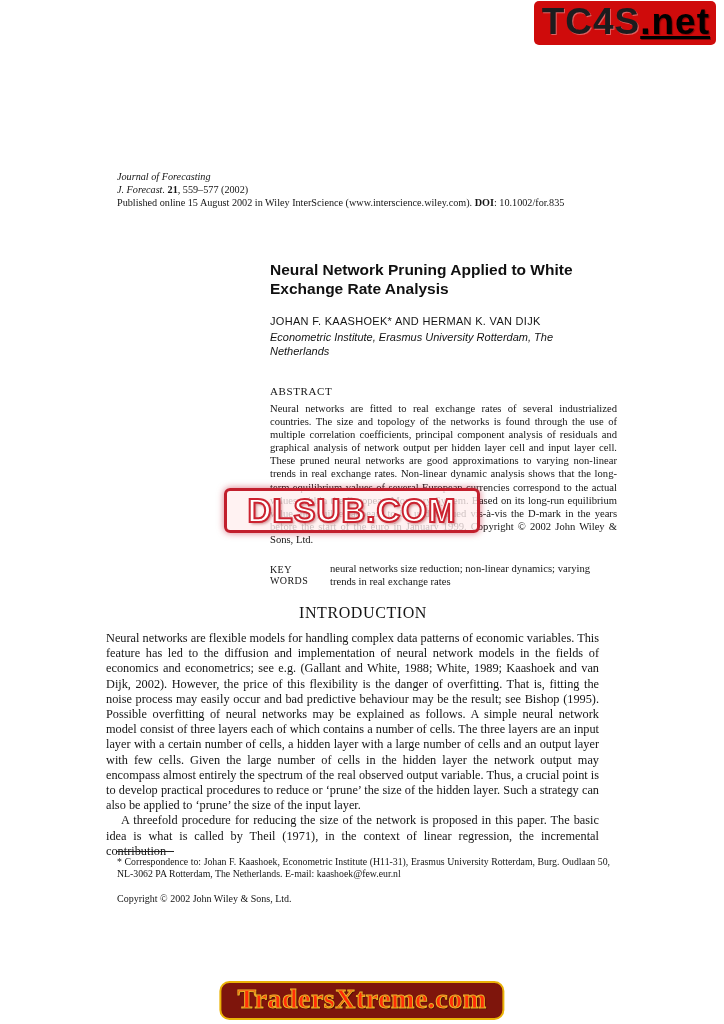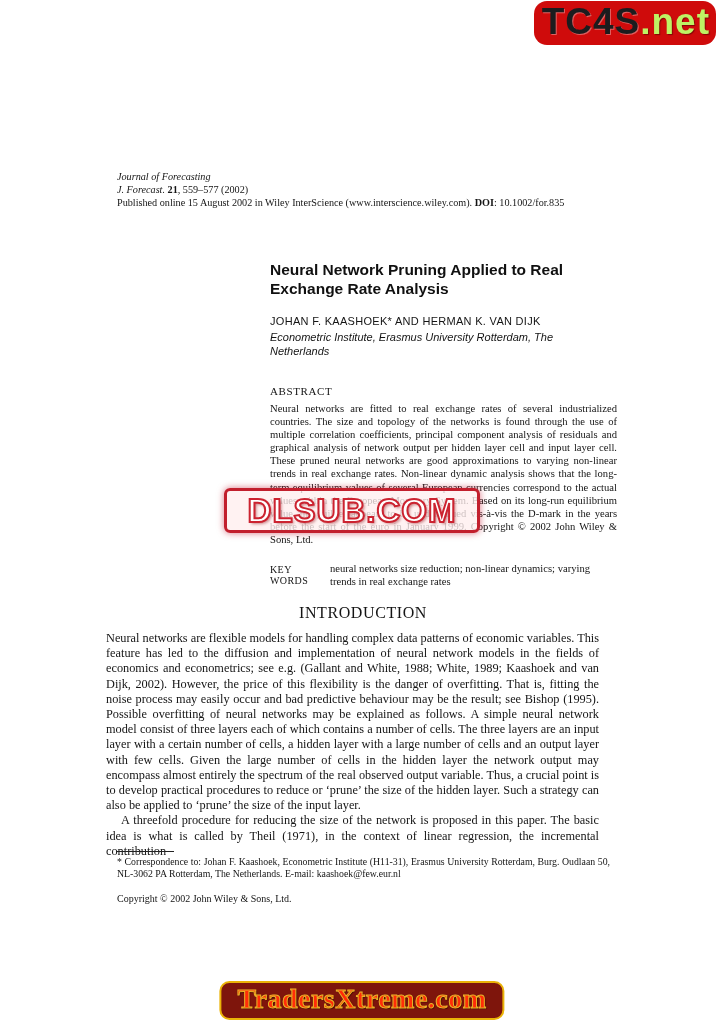"TC4S" .wm-top { border-radius: 13px -> 5px }
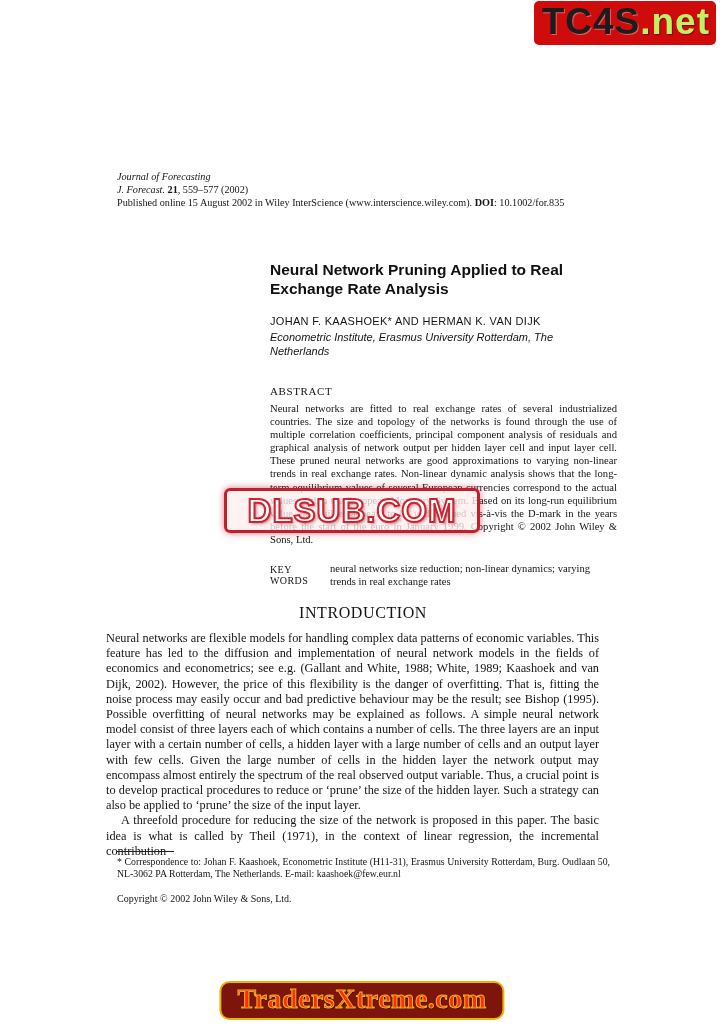".net" .wm-top-b { color: #bef264 -> #000000; text-decoration: none -> underline }
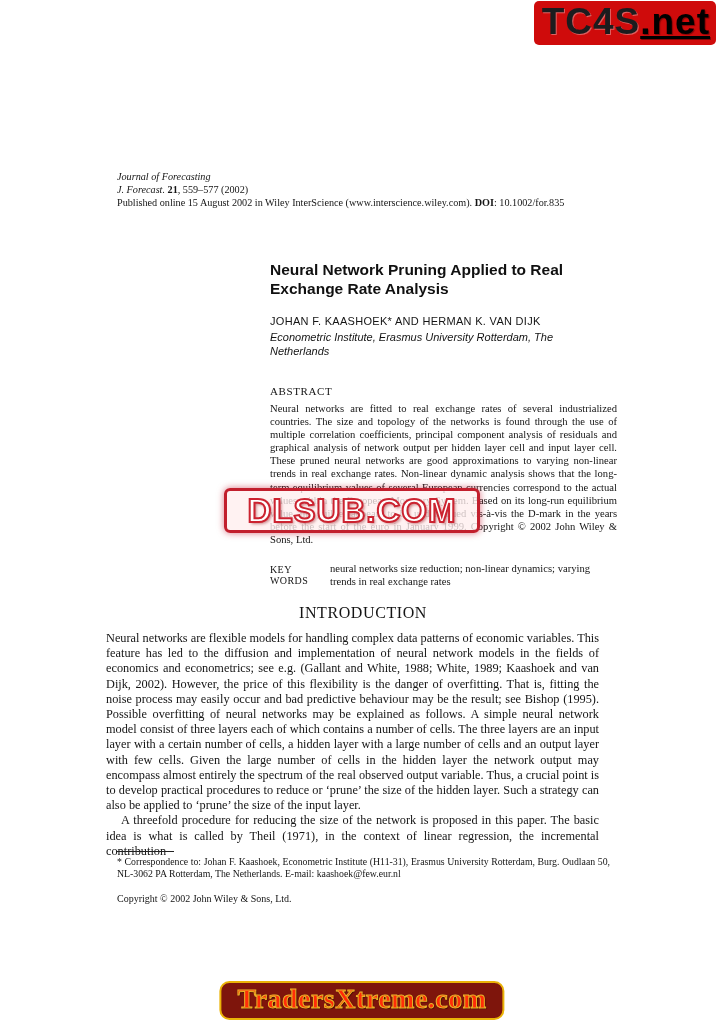"Neural Network Pruning Applied to" h1.title { text: Real -> White }
